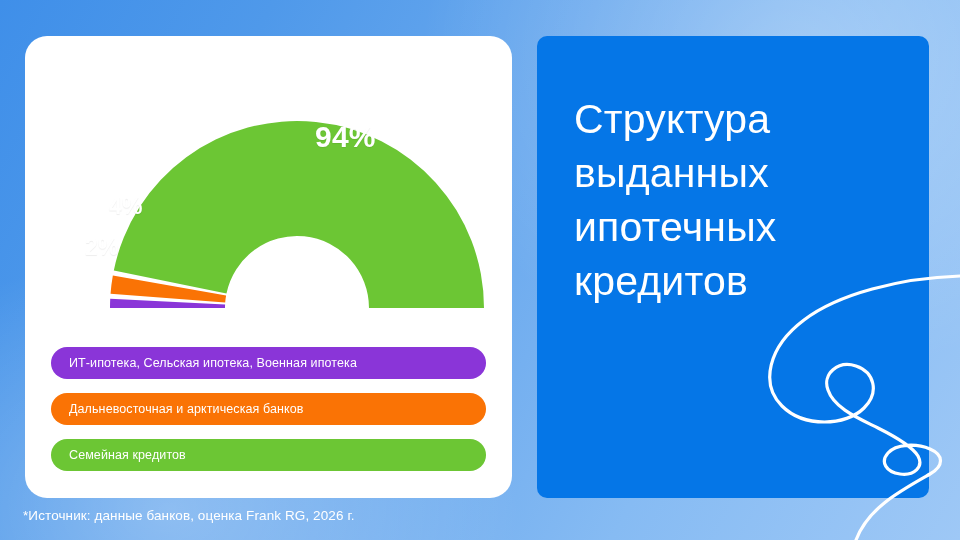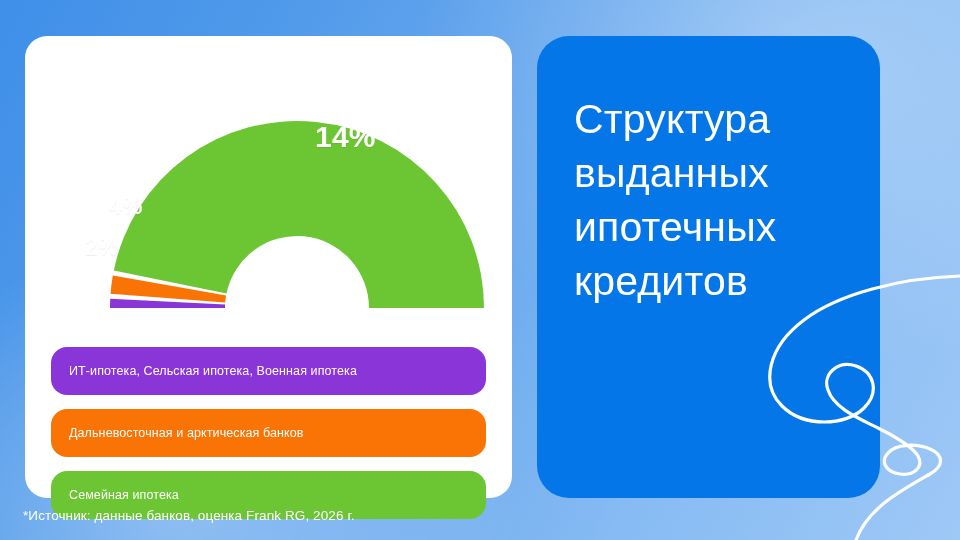"14%" div.slice-label { text: 14% -> 94% }
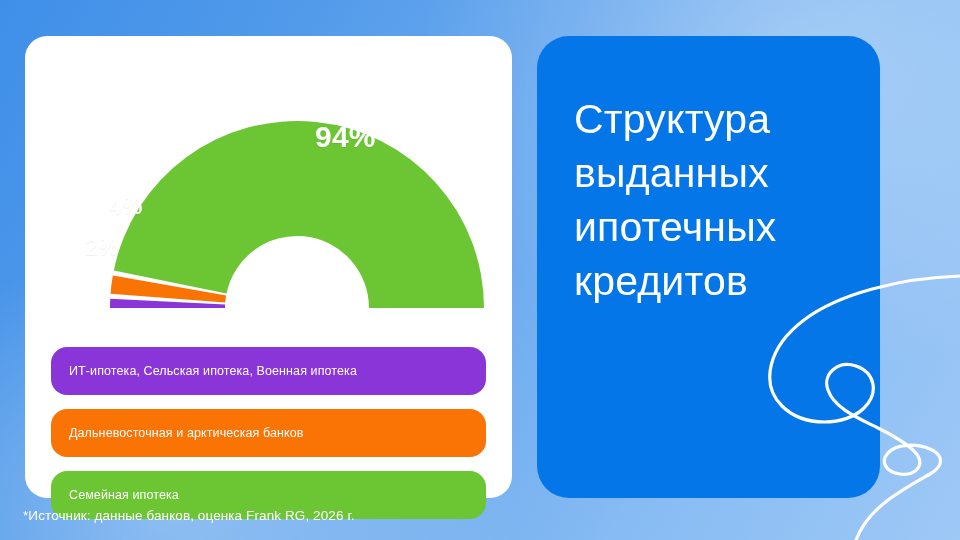"Структура выданных ипотечных кредитов" #title-panel { border-radius: 32px -> 10px; padding-left: none -> 8px; width: 343px -> 384px }
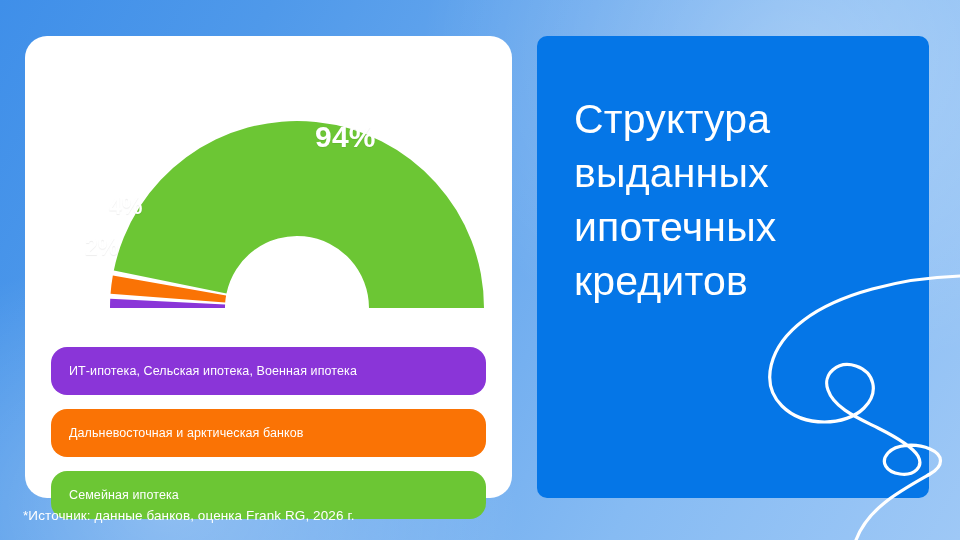"ИТ-ипотека, Сельская ипотека, Военная" .legend-pill { height: 48px -> 32px }
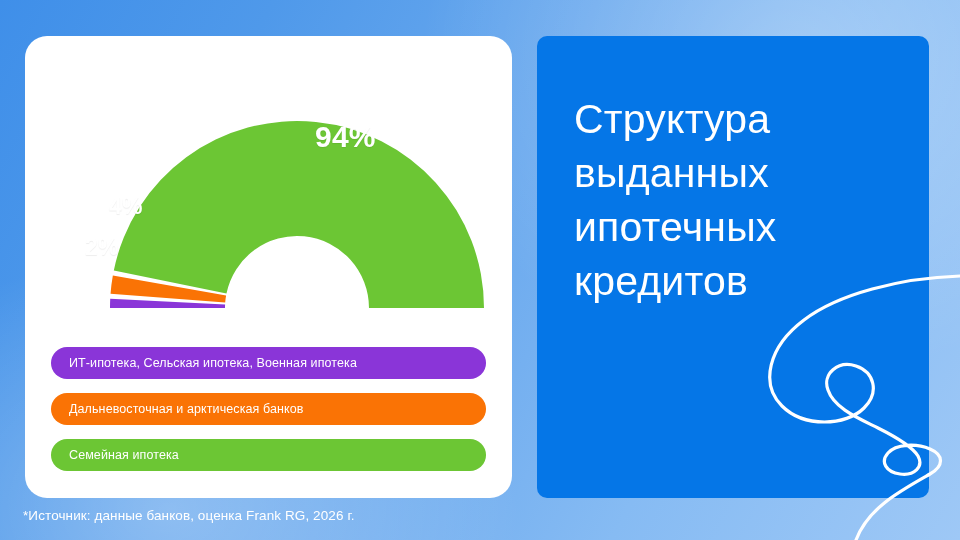"Семейная ипотека" span { text: ипотека -> кредитов }
